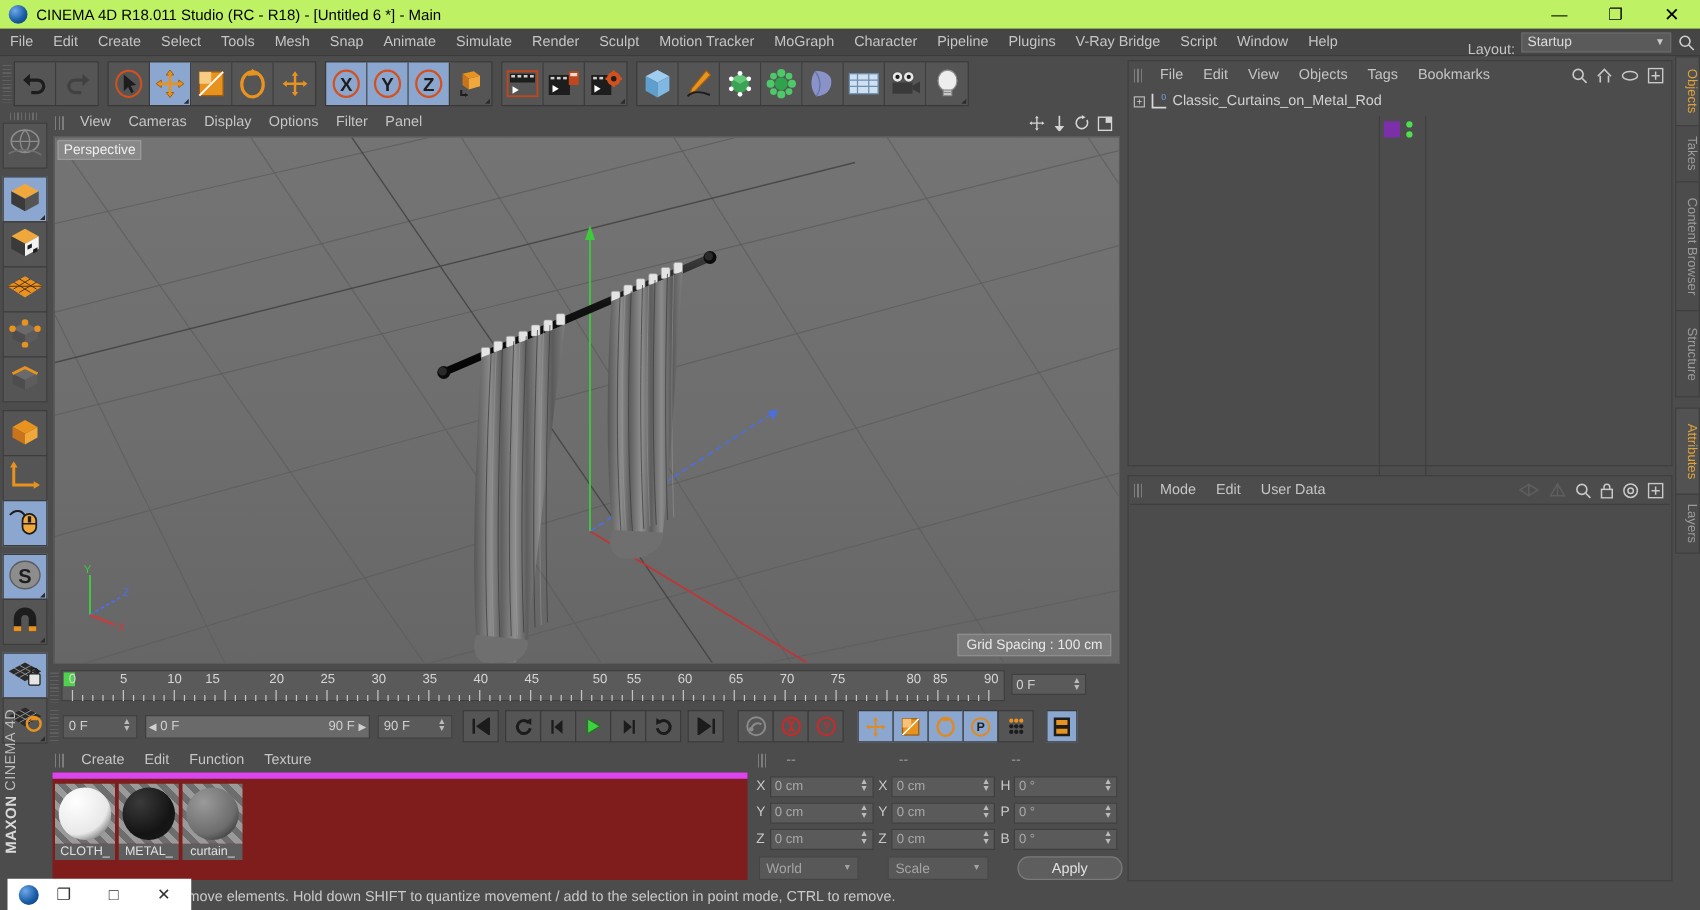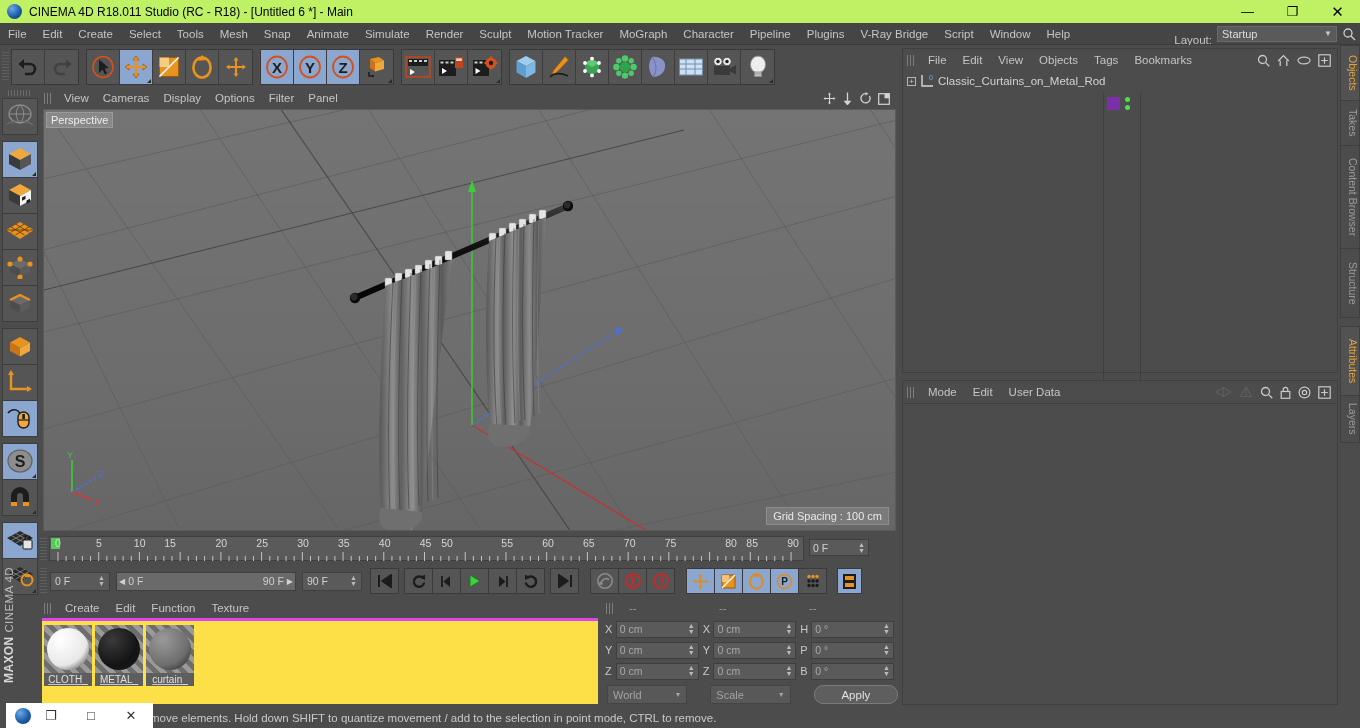"50" div.tl-num { left: 397px -> 430px }
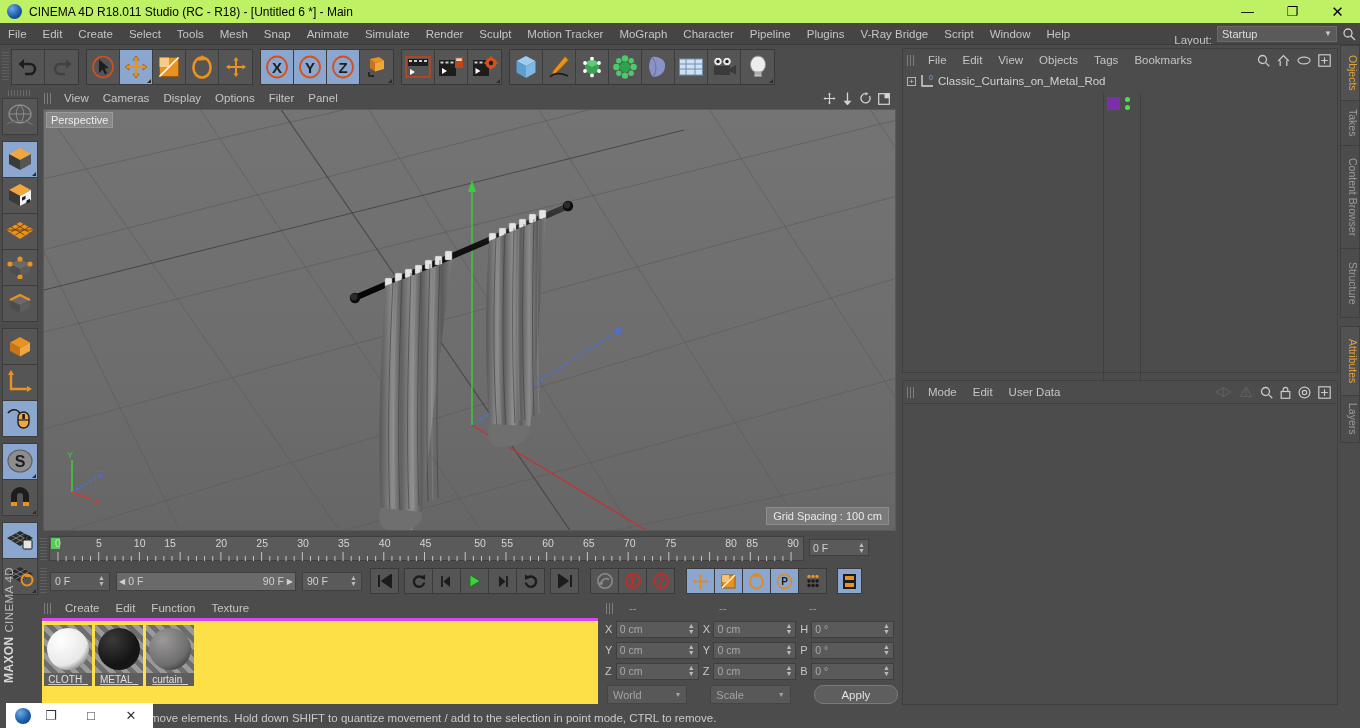"CLOTH_" .mm-body { background: #fde047 -> #7f1d1d; border-top: 3px solid #d946ef -> 5px solid #d946ef; text-decoration: underline -> none }
